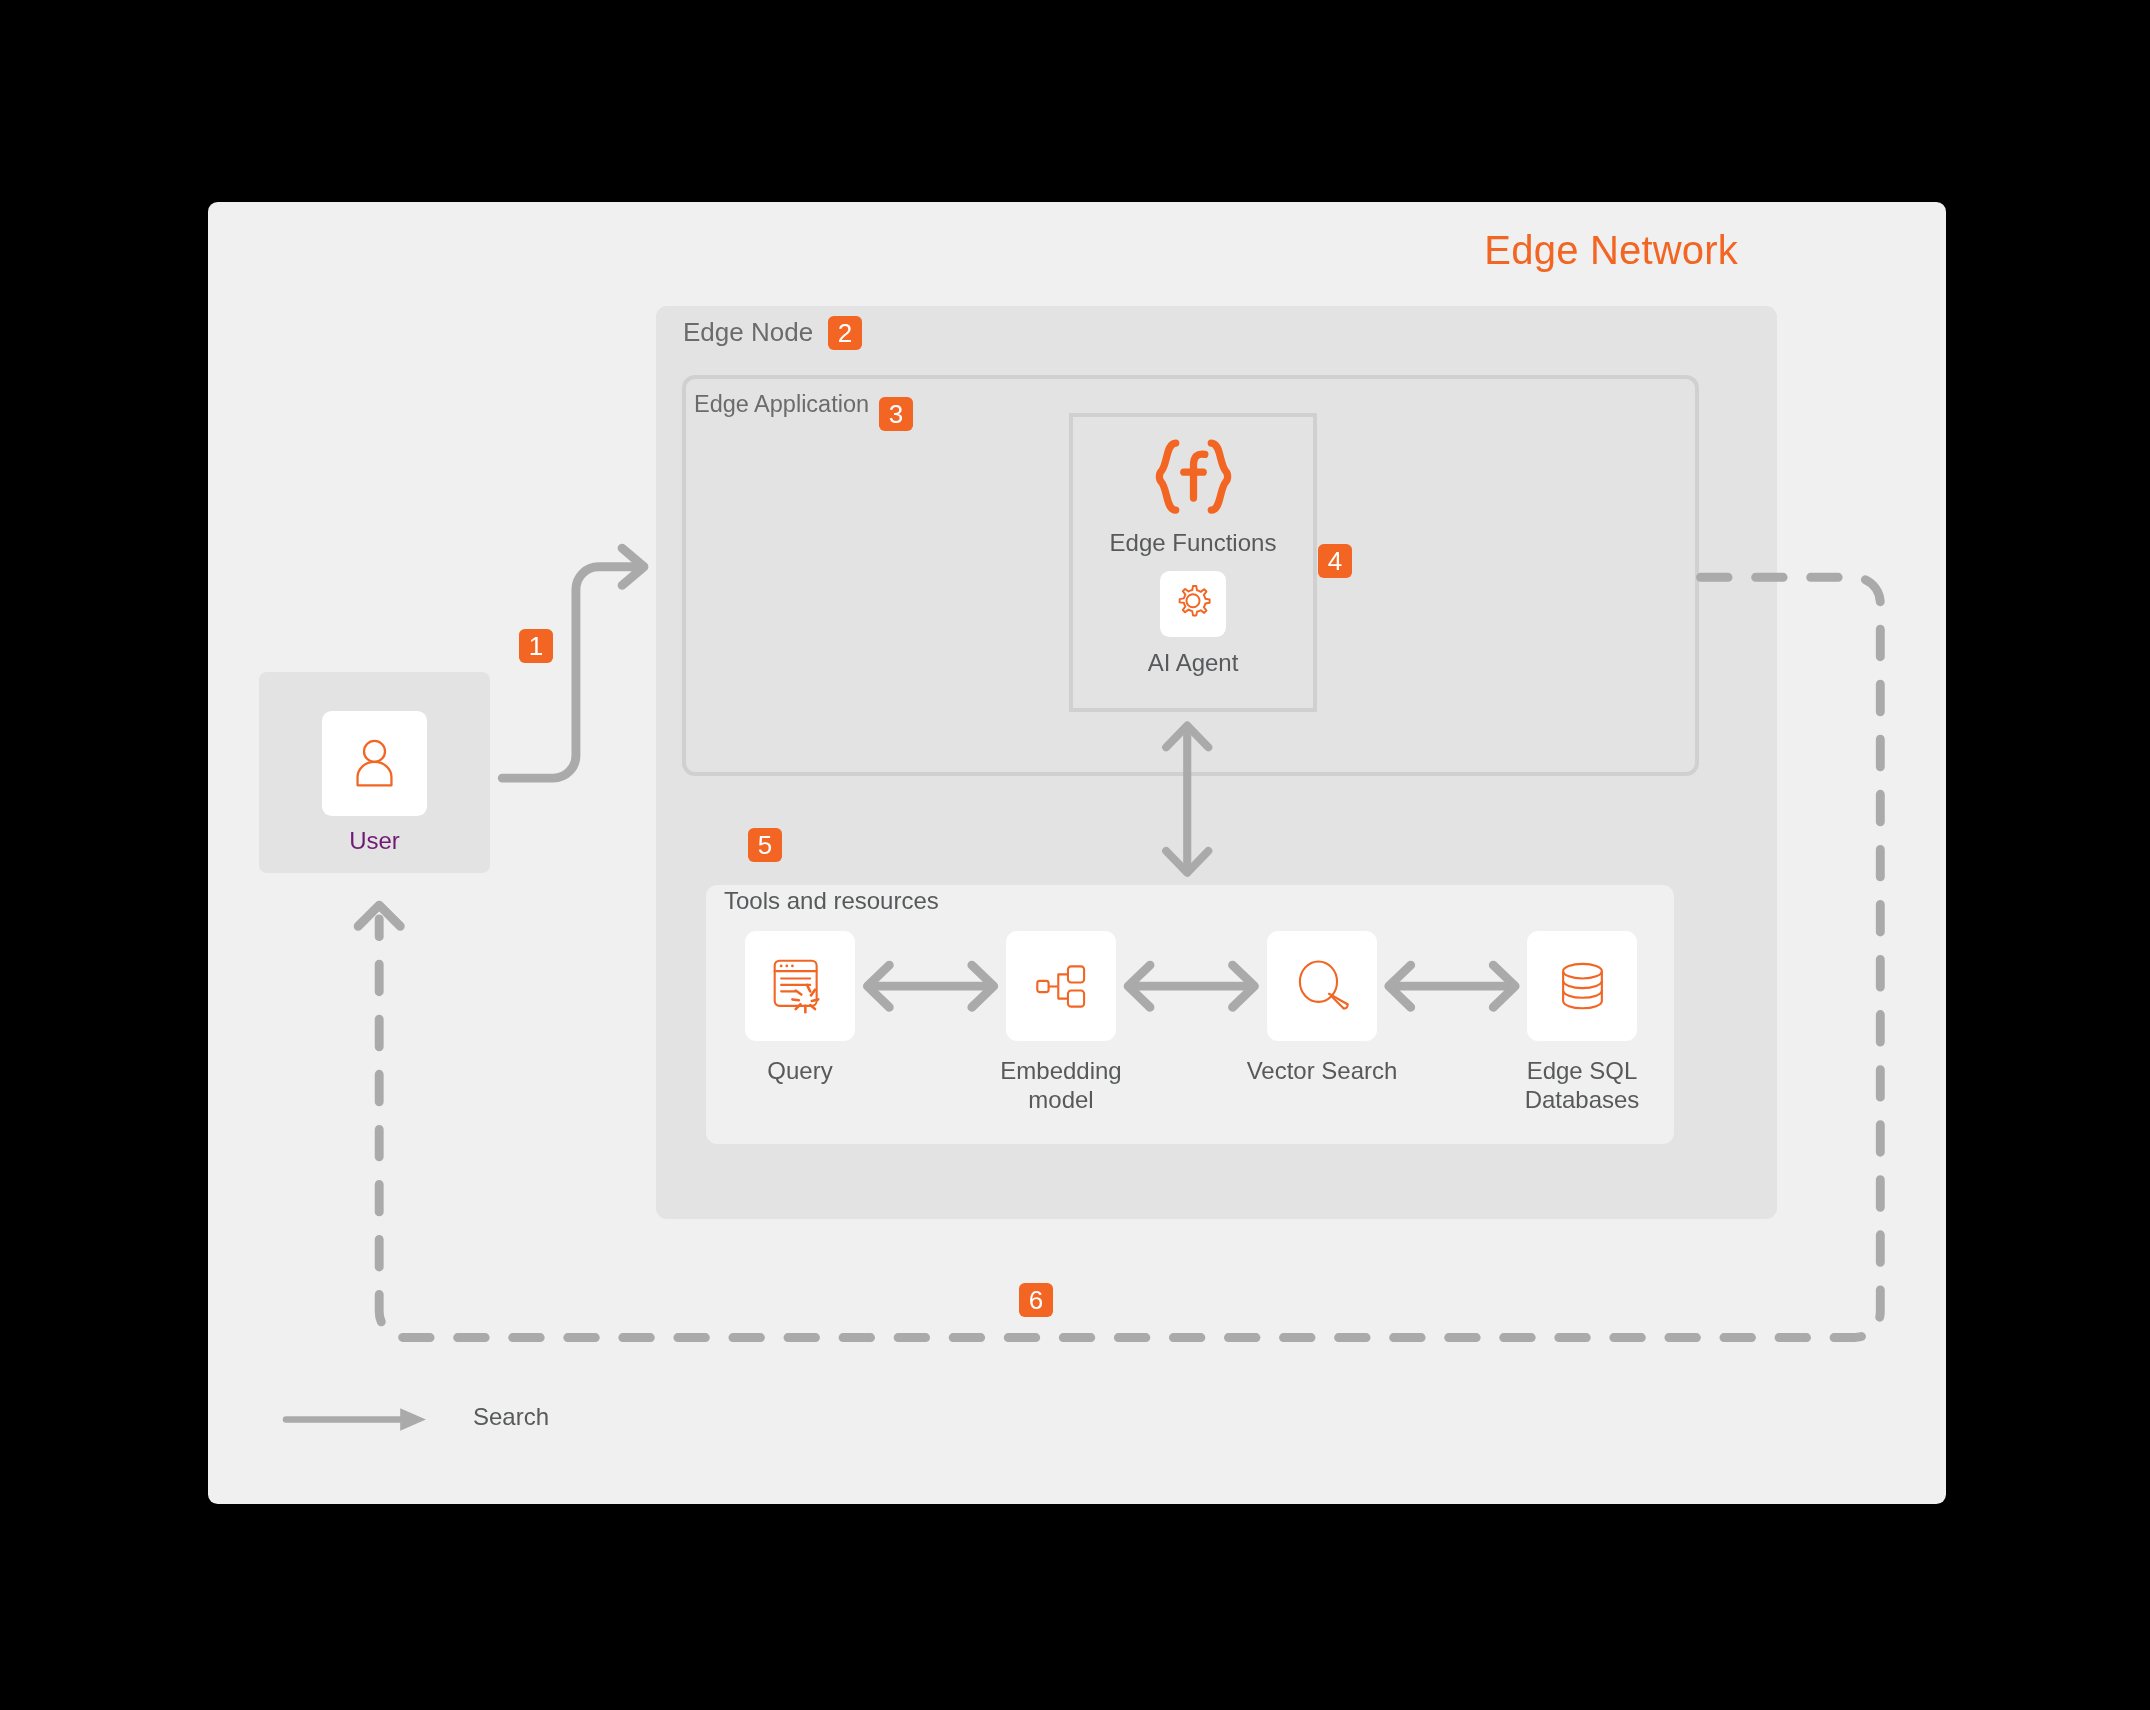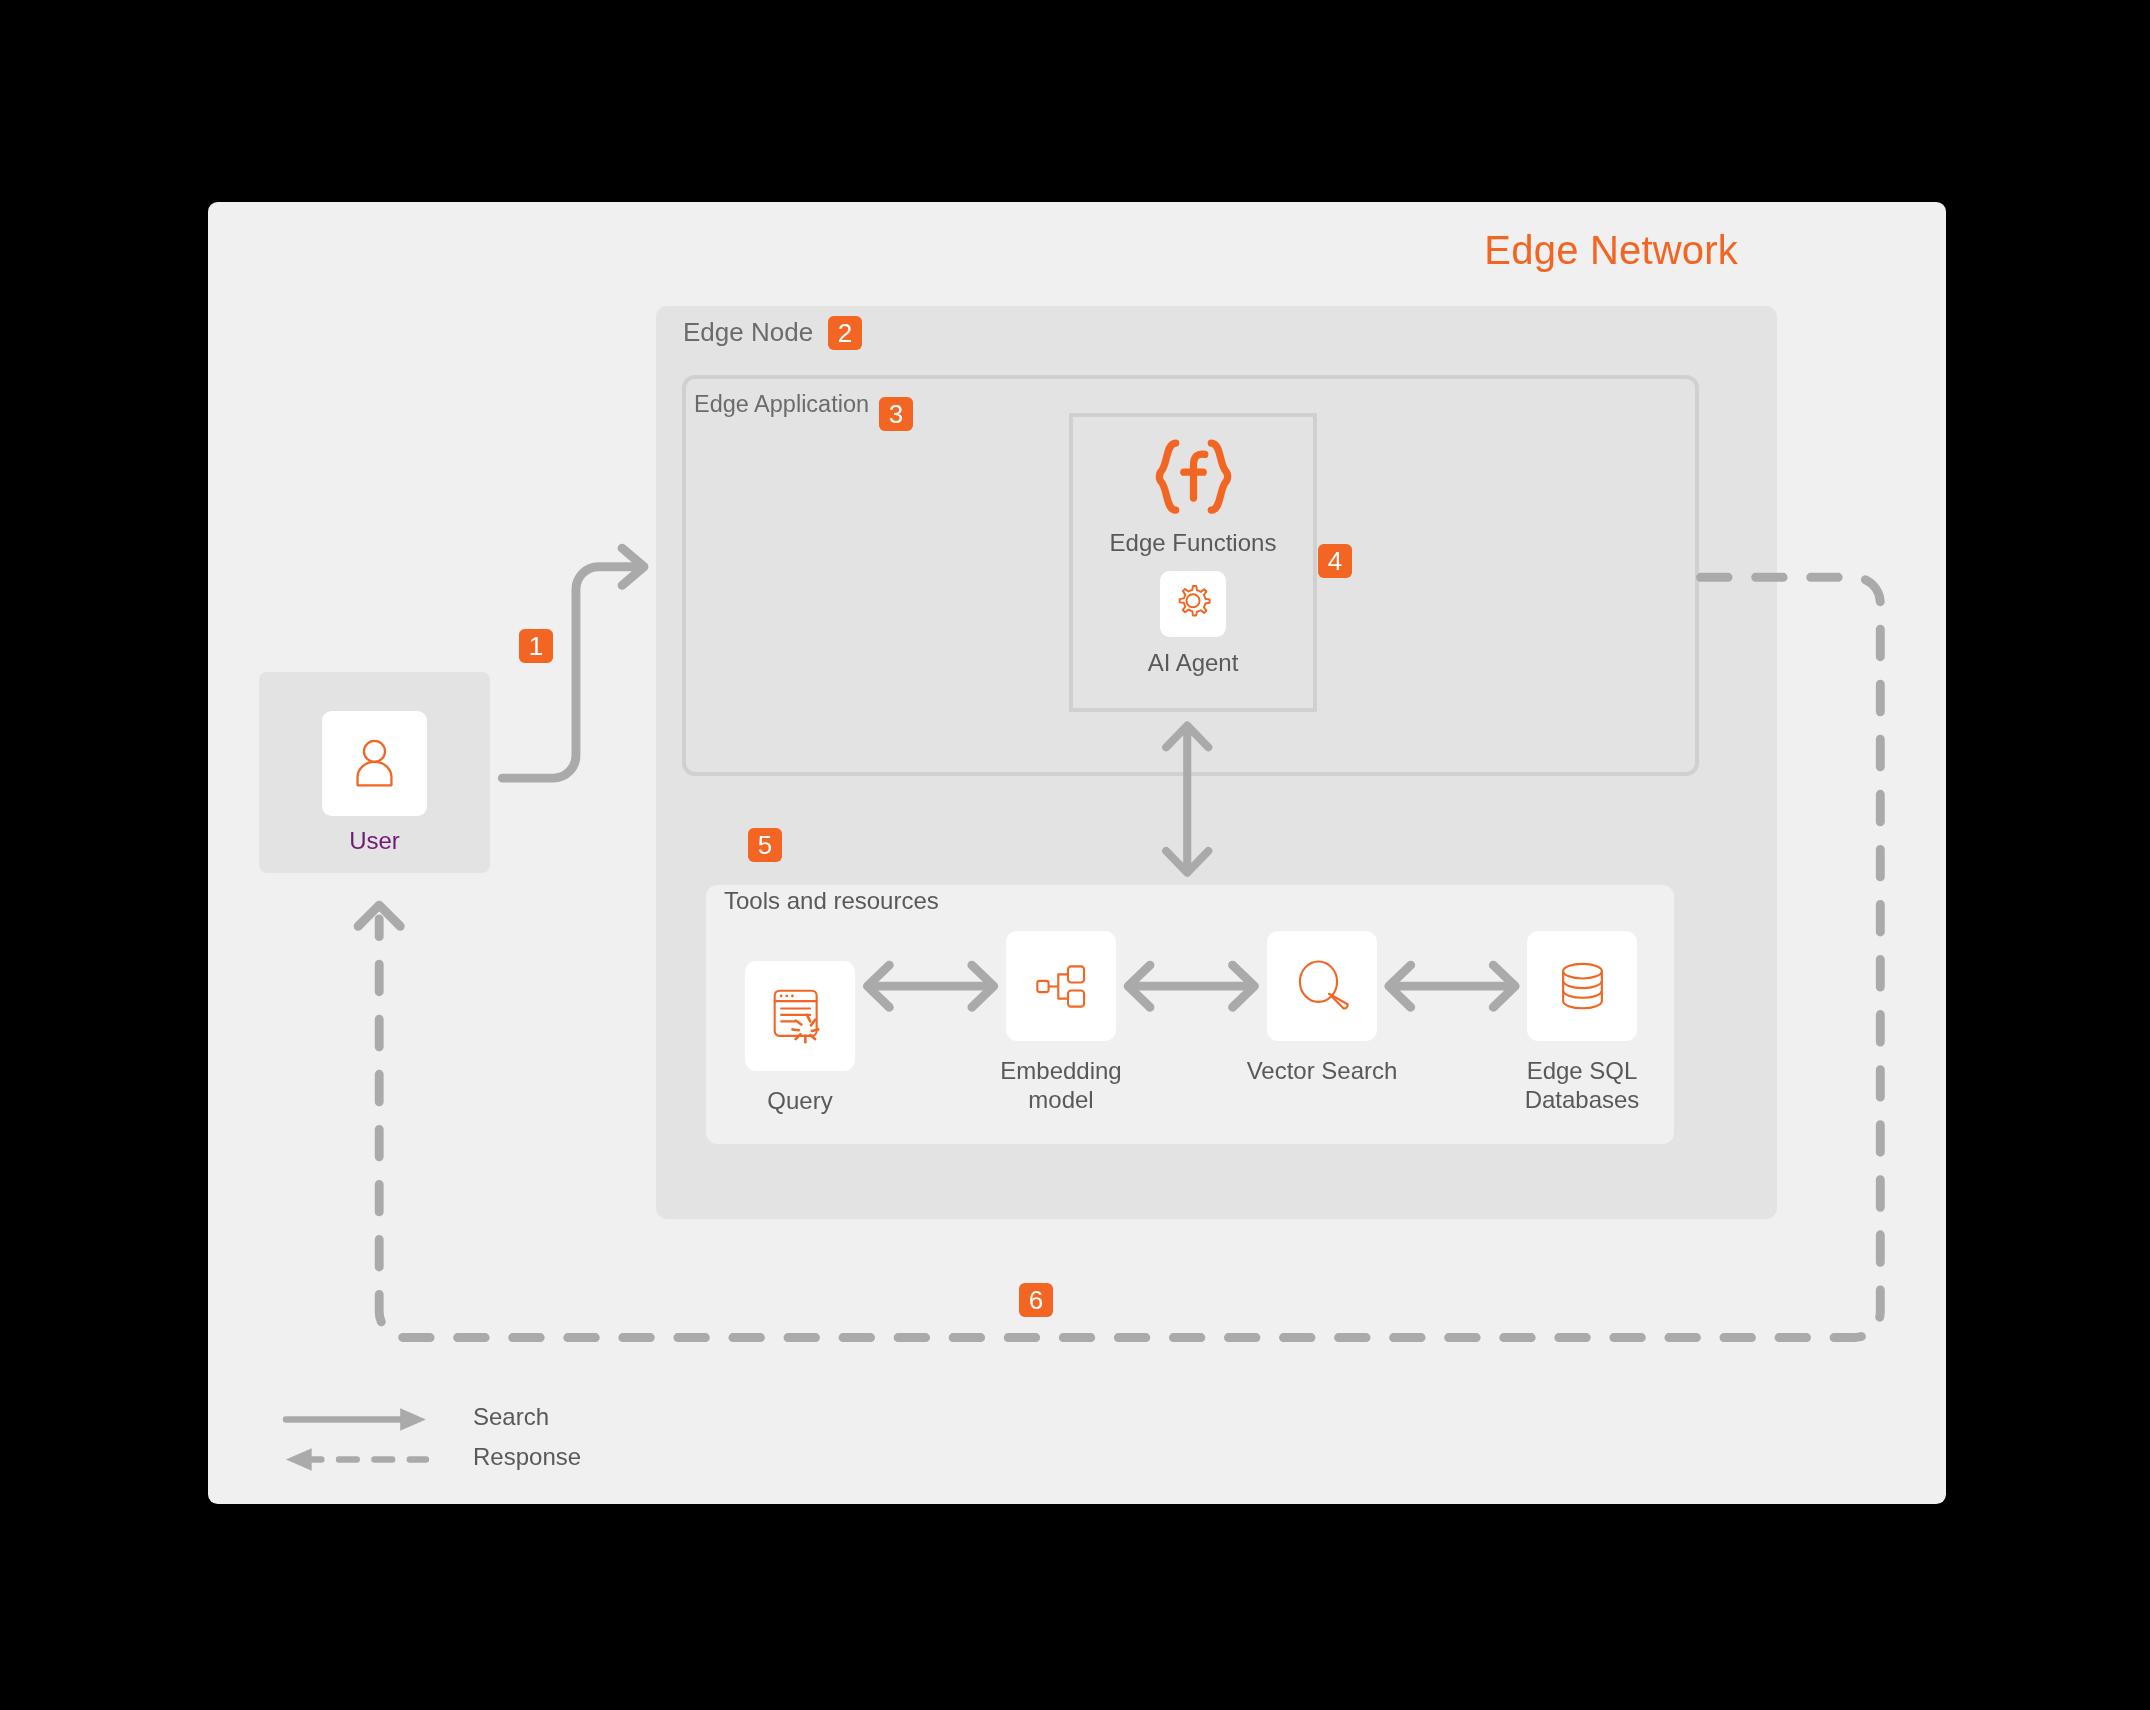"Query" div.tool-item { margin-top: 30px -> none }
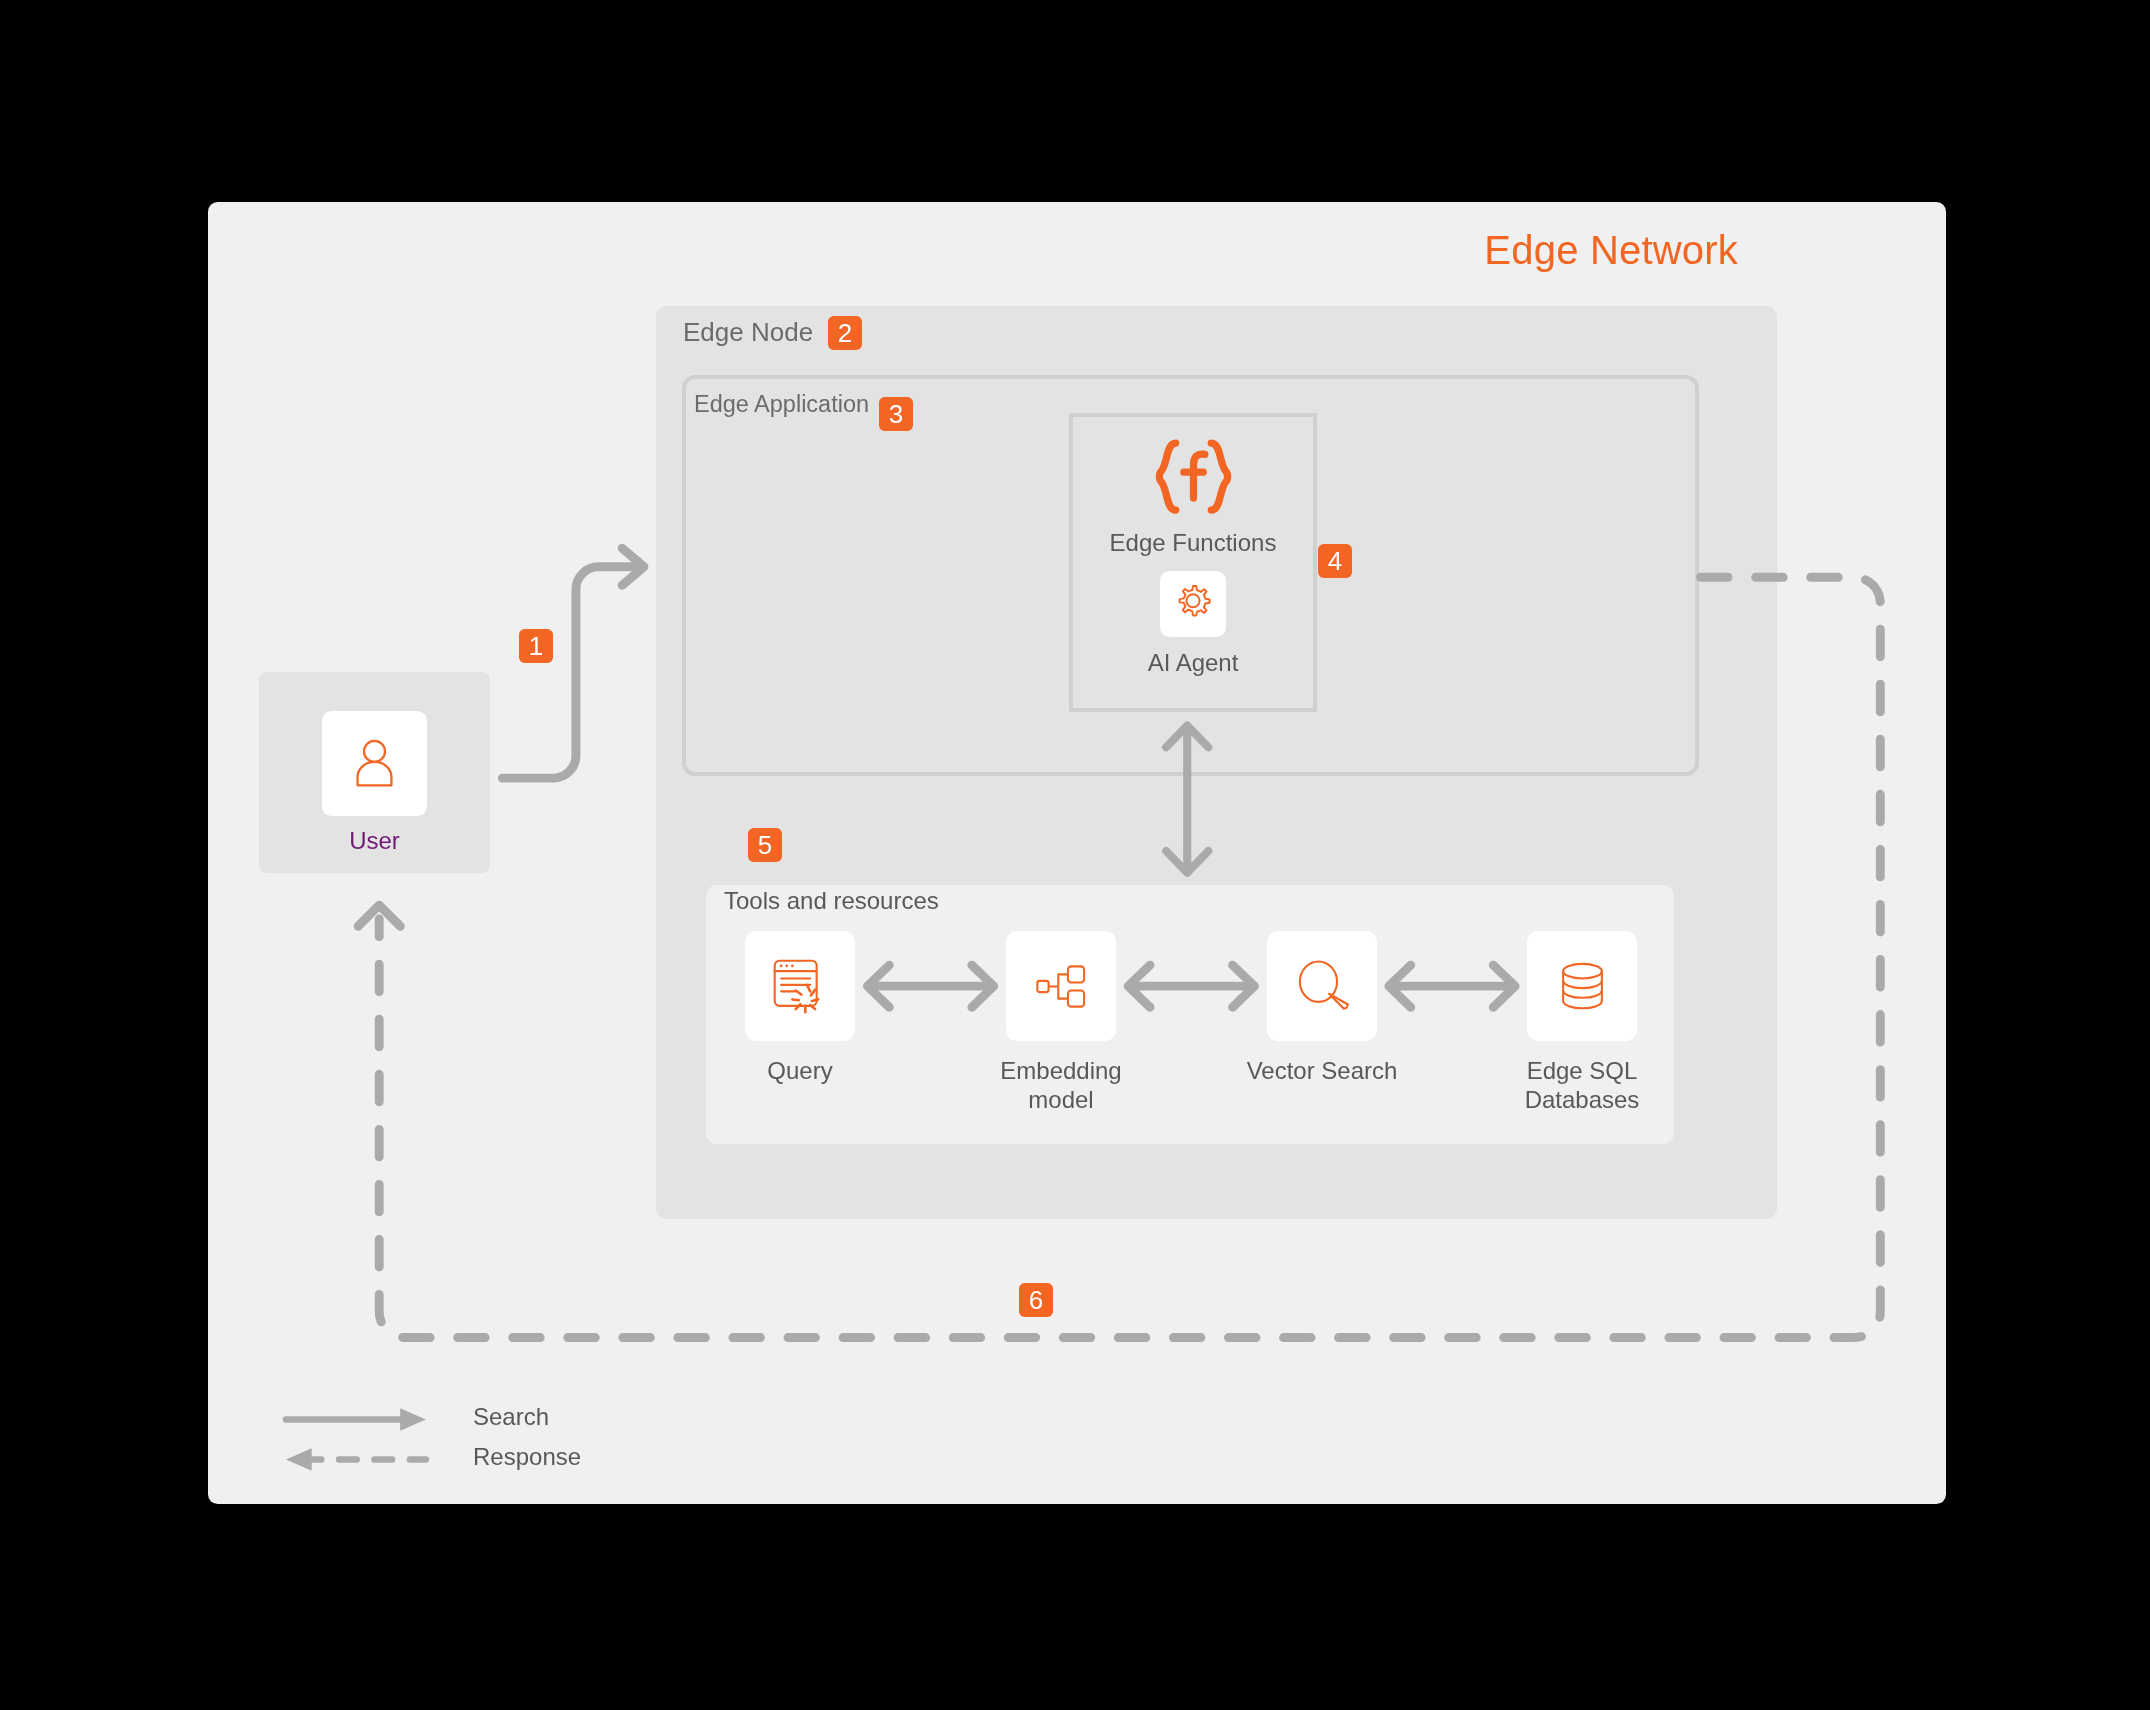"Response" div.legend-row { html: <div> <svg> <g> <path></path> </g> <path></path> </svg> <span>Response</span> </div> -> none }
